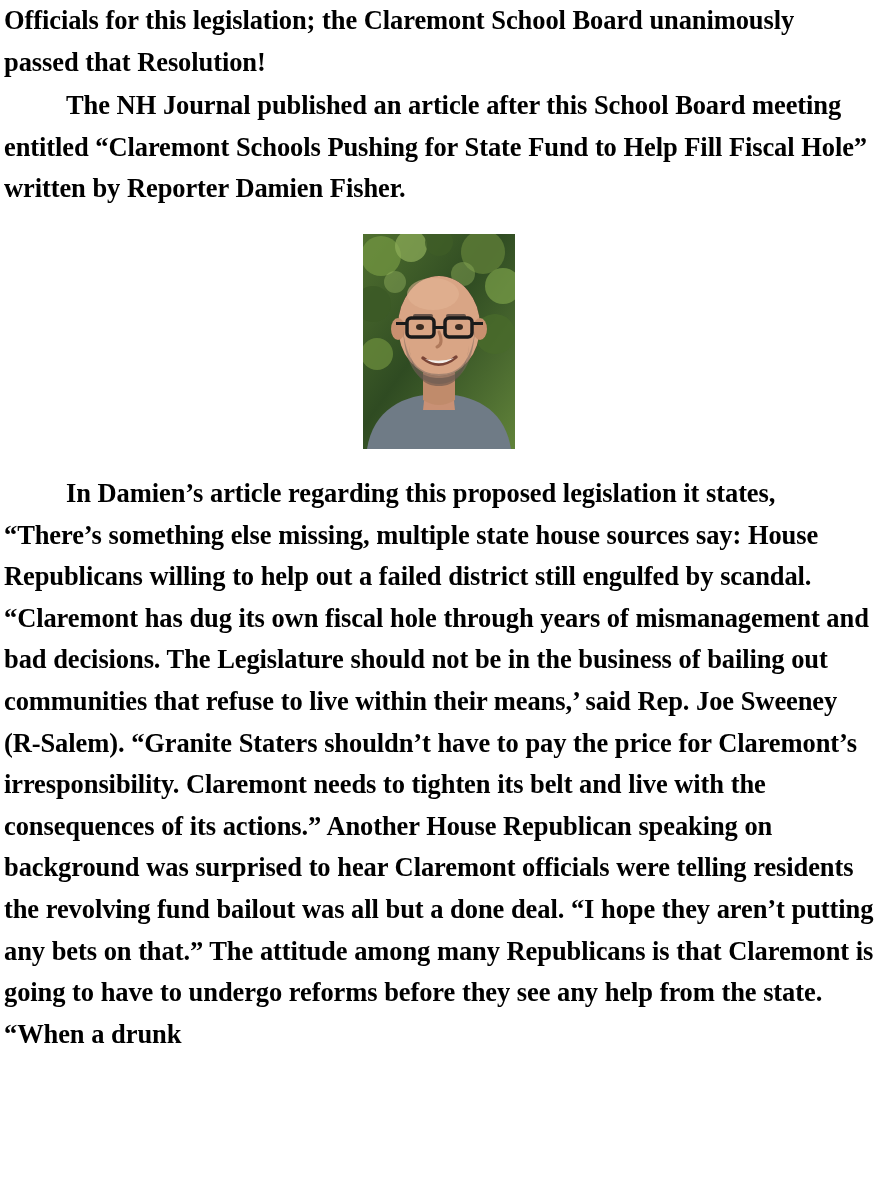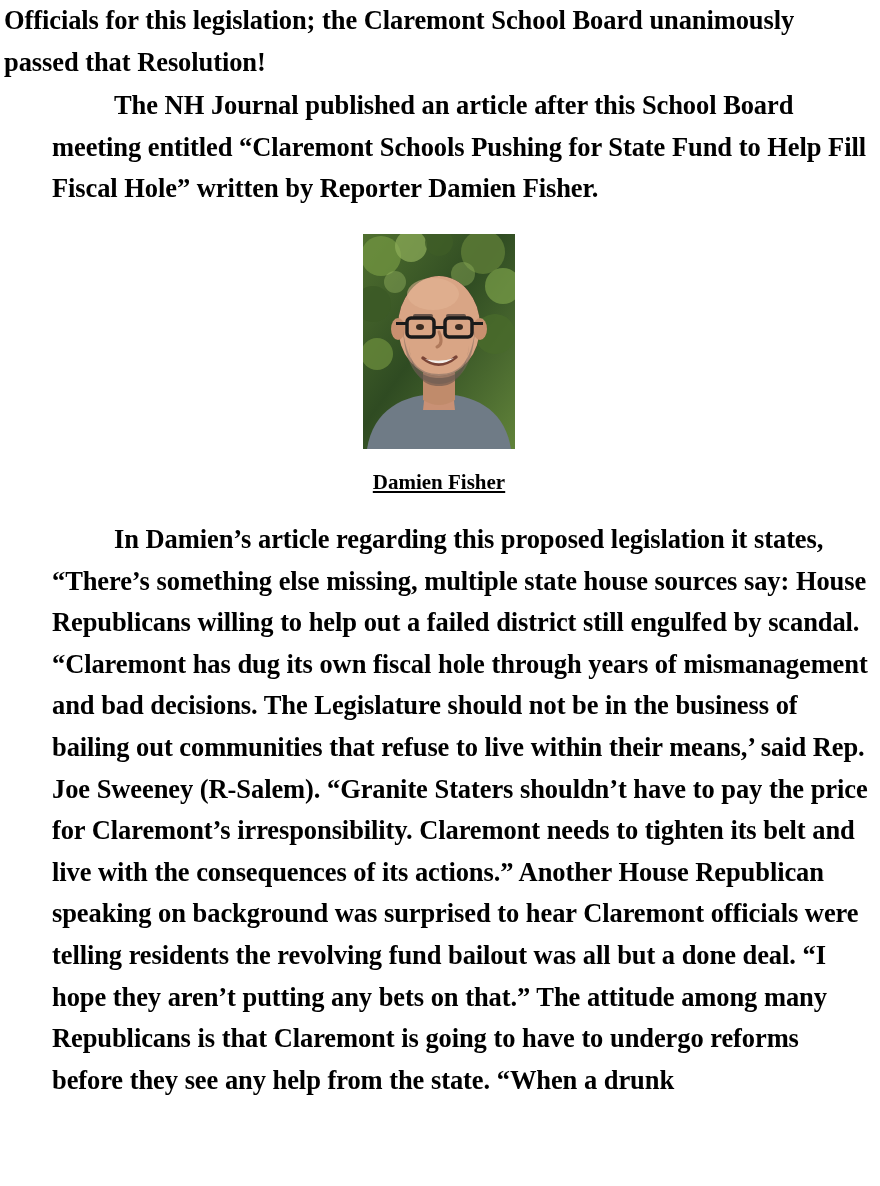"The NH Journal published an" p.para-indent { margin-left: 48px -> none }
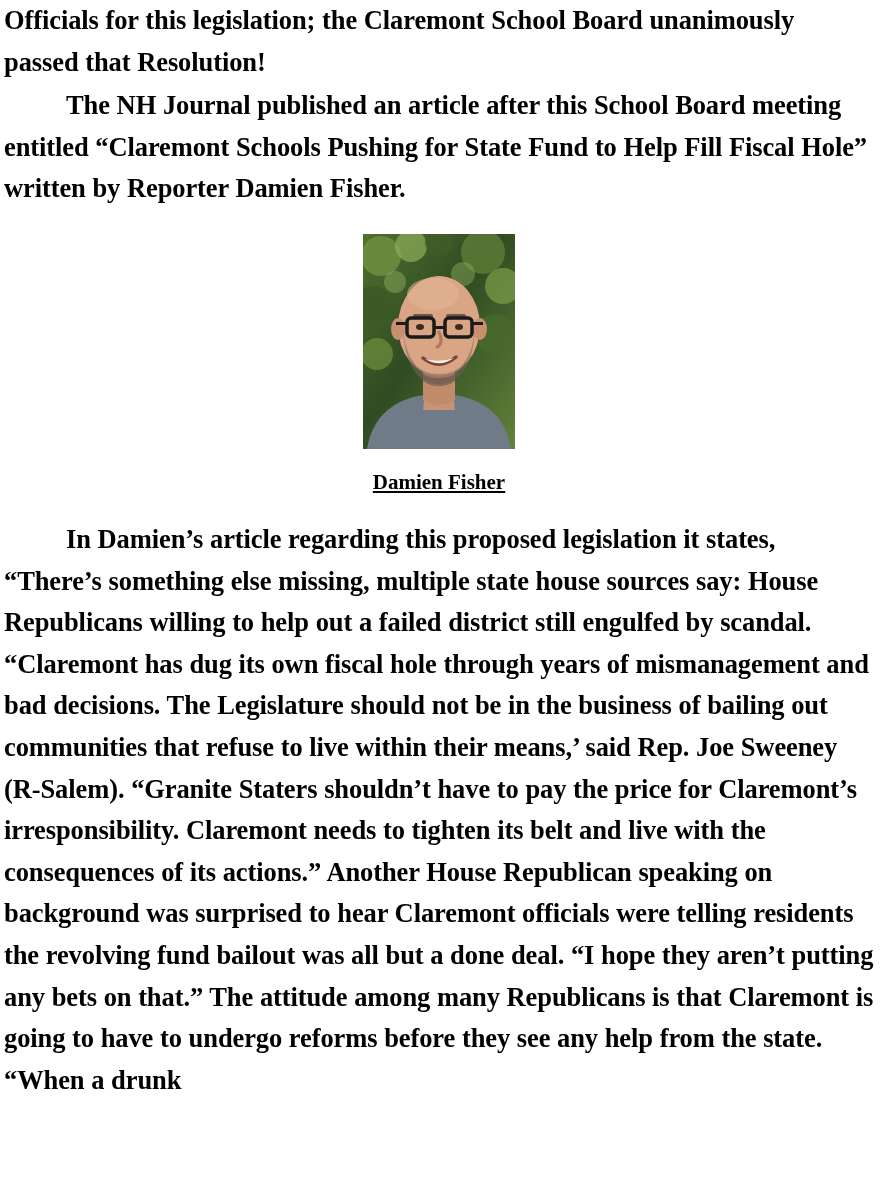"Damien Fisher" span.caption { html: <span>Damien Fisher</span> -> none }
